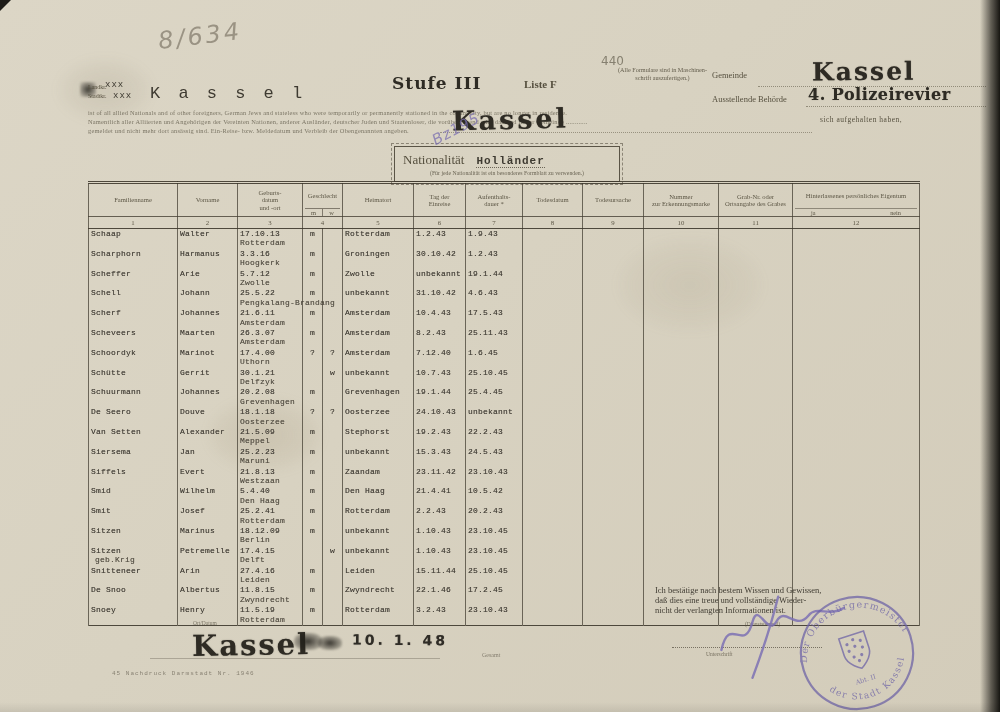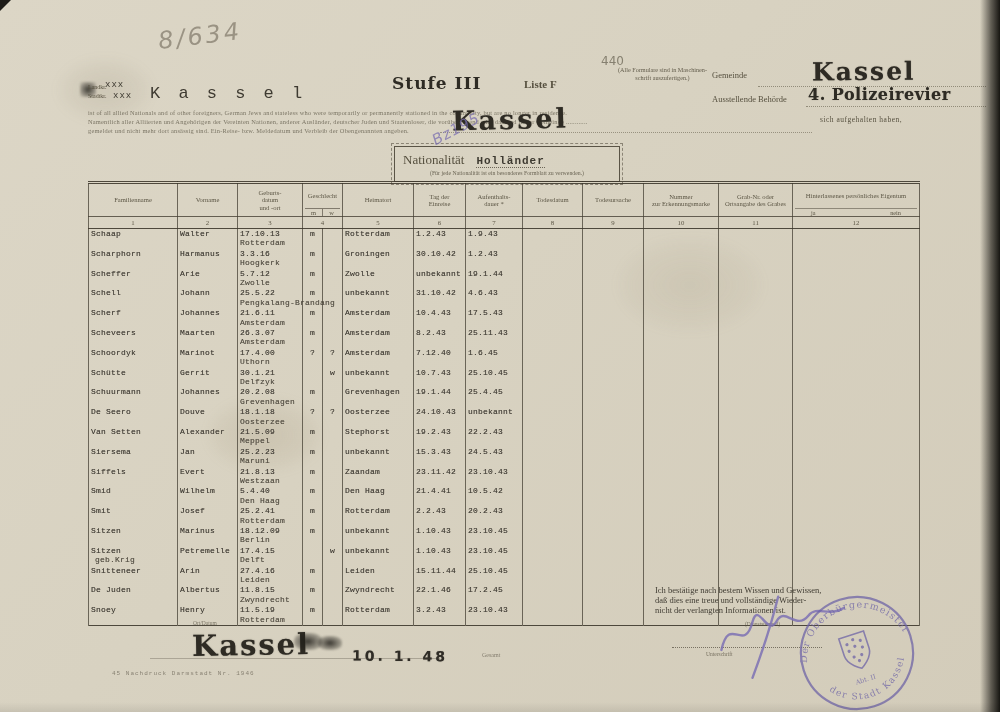"De Juden" div.rn { text: Juden -> Snoo }
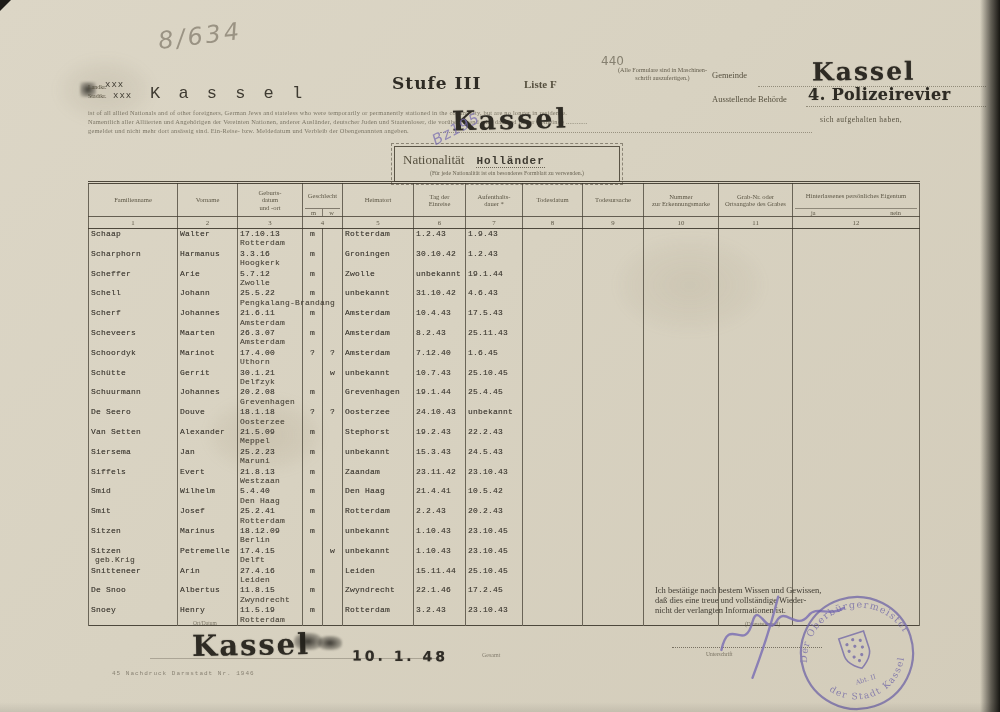"10. 1. 48" #date-stamp { margin-top: 16px -> none }
